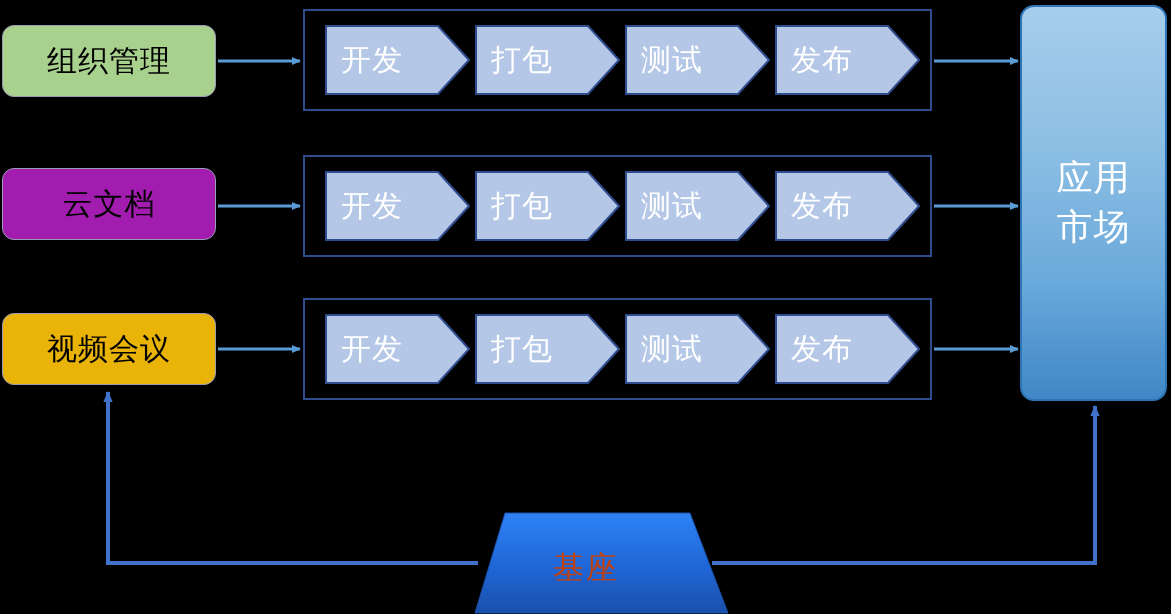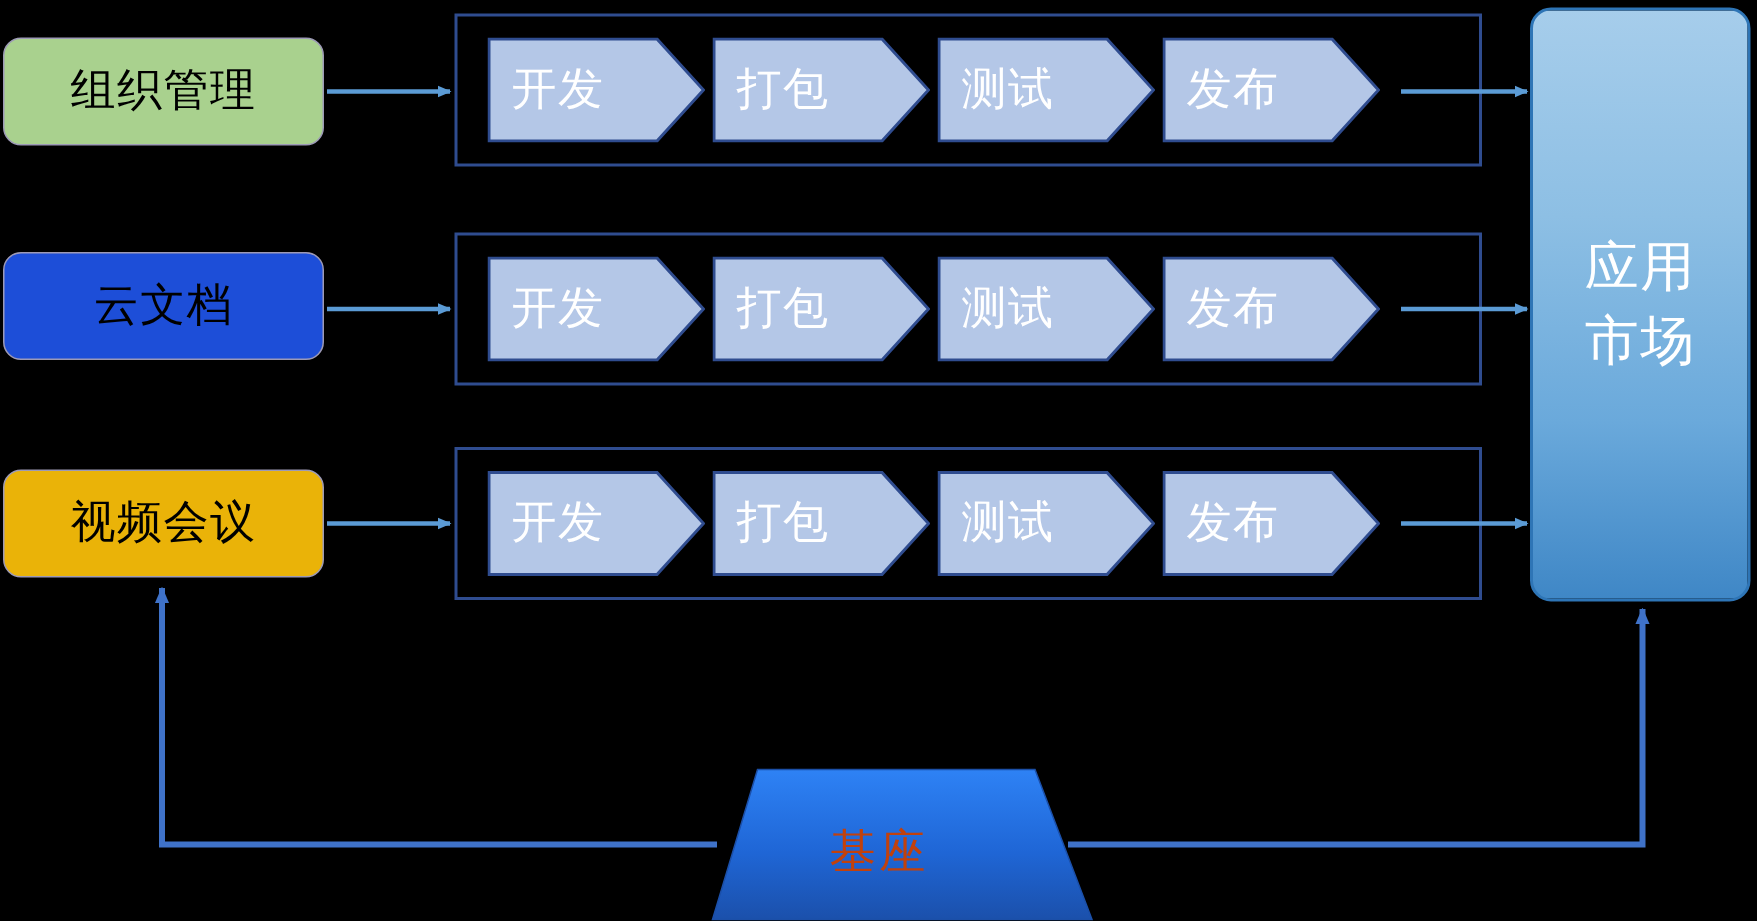"开发" .pipeline-frame { width: 685px -> 629px }
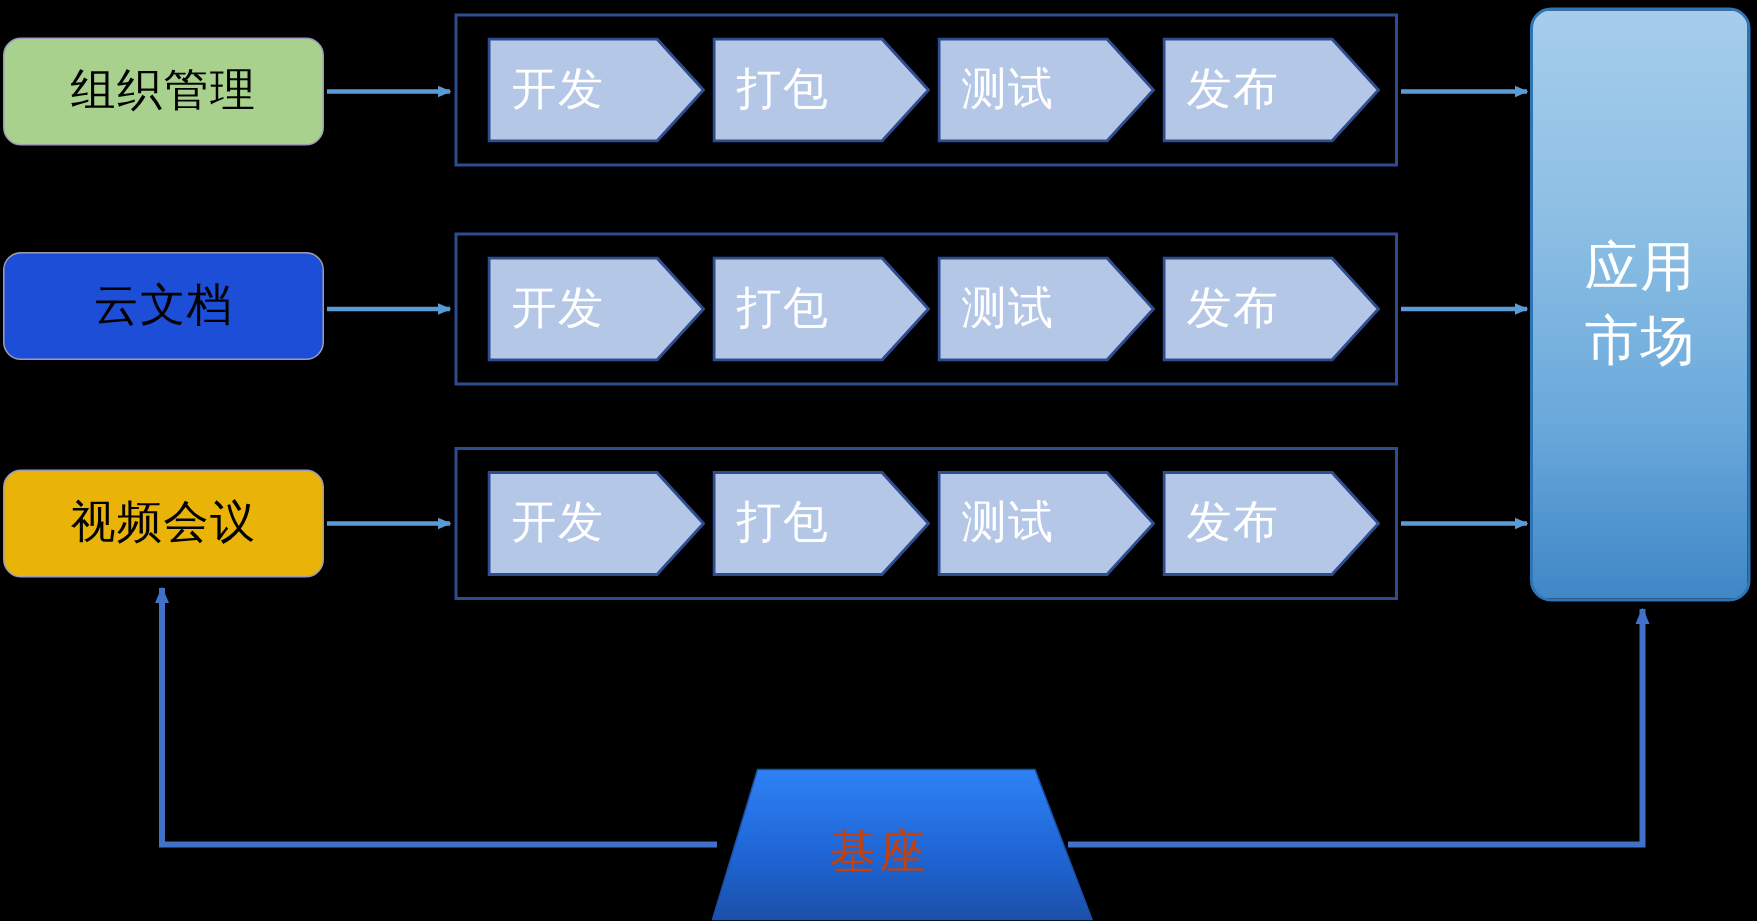"云文档" .service-box.blue { background: #1d4ed8 -> #a21caf }
